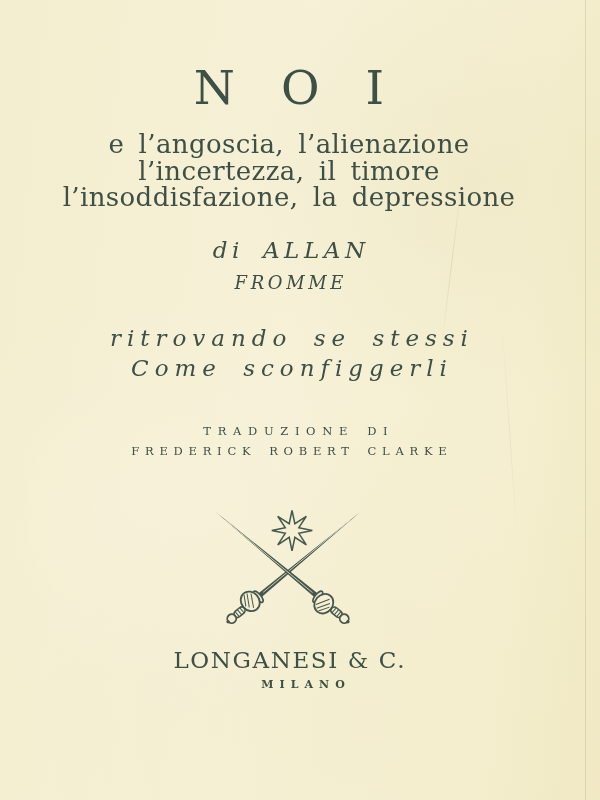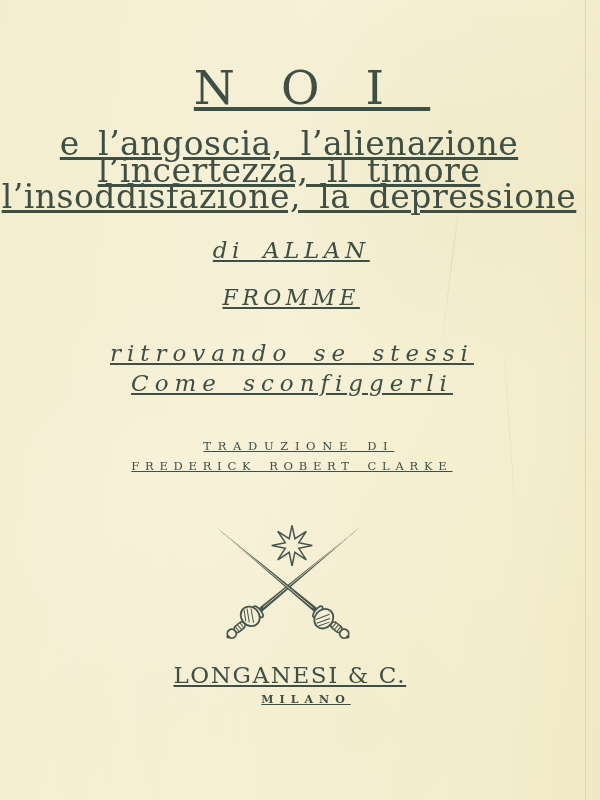"NOI" .page { text-decoration: underline -> none }
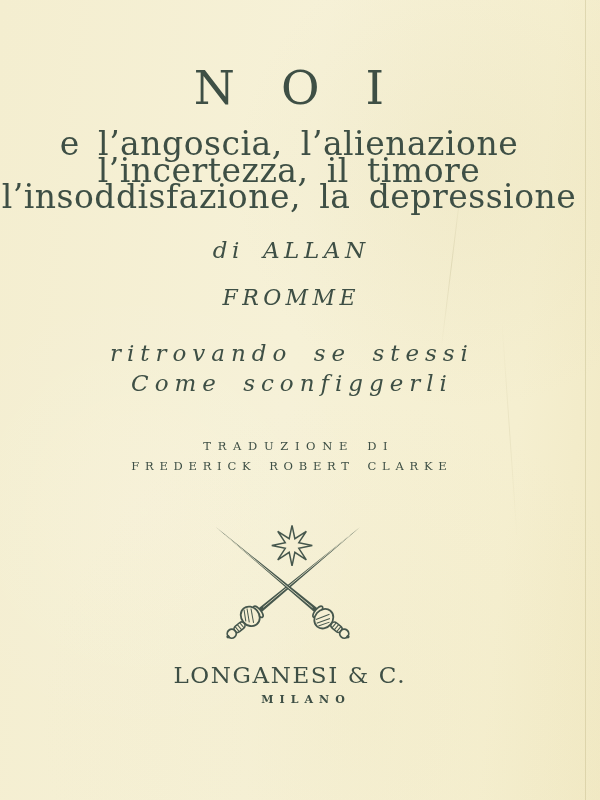"e l’angoscia, l’alienazione" .subtitle { font-size: 33px -> 26px }
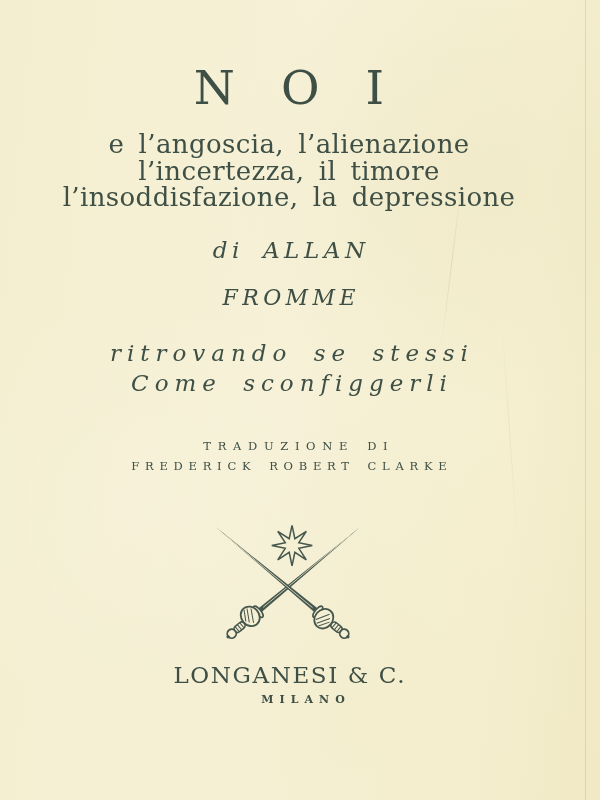"FROMME" .surname { font-size: 22px -> 18px; margin-top: 22px -> 7px }
